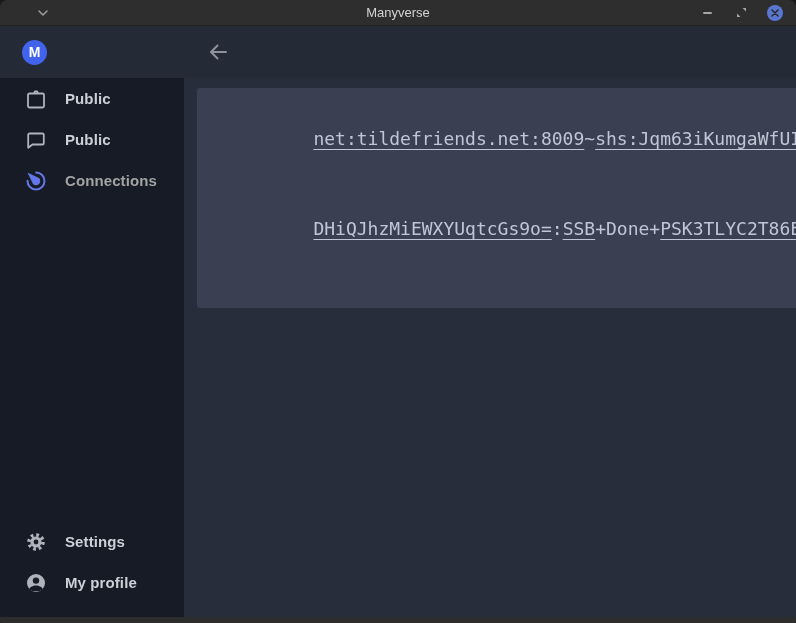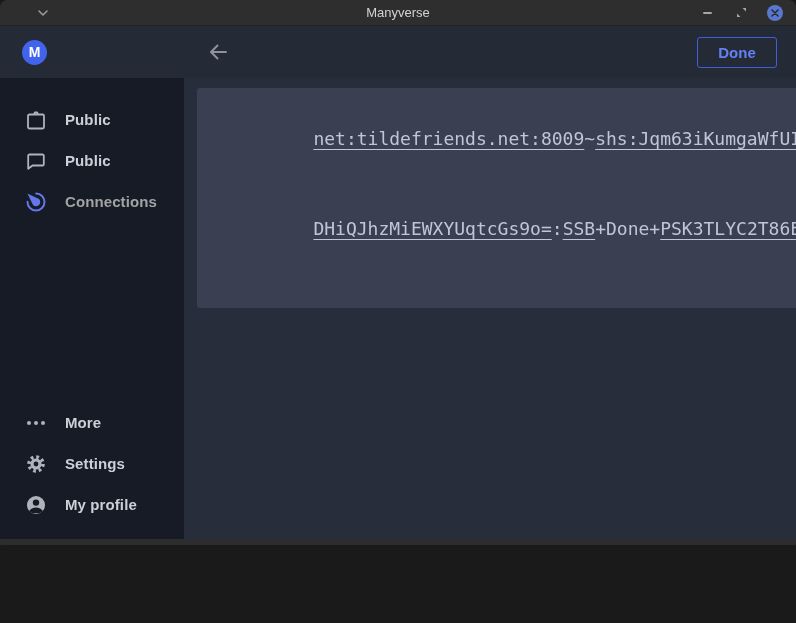"Manyverse" .window { height: 545px -> 623px }
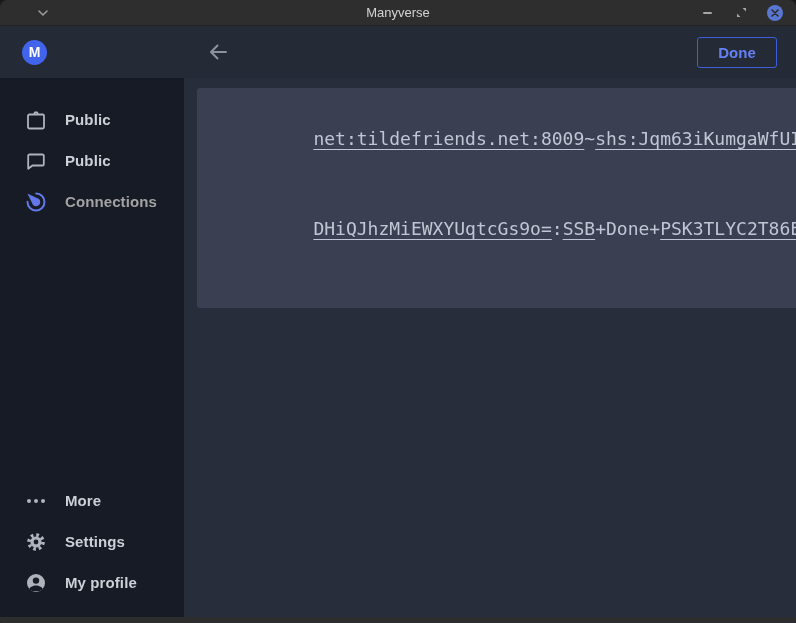"Done" button.done-btn { html: <button>Done</button> -> none }
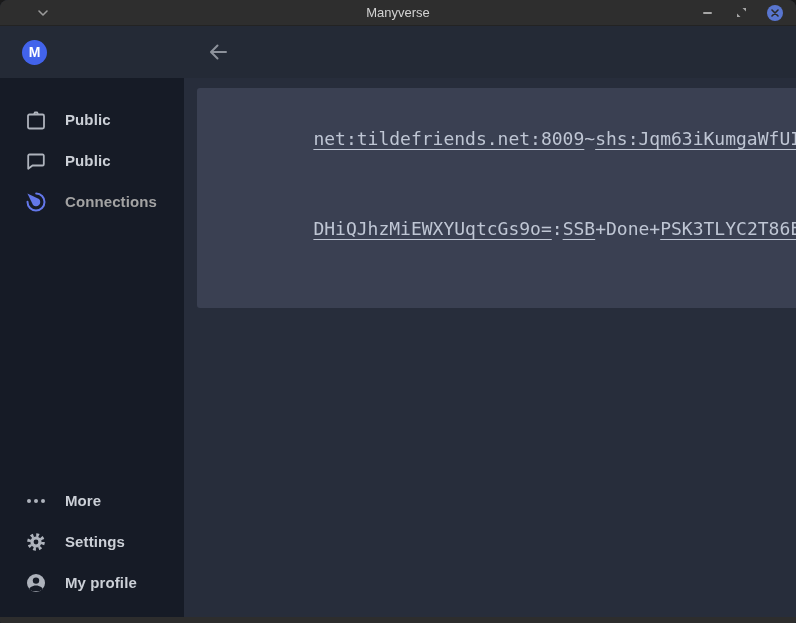"Public" .sidebar { padding-top: 21px -> none }
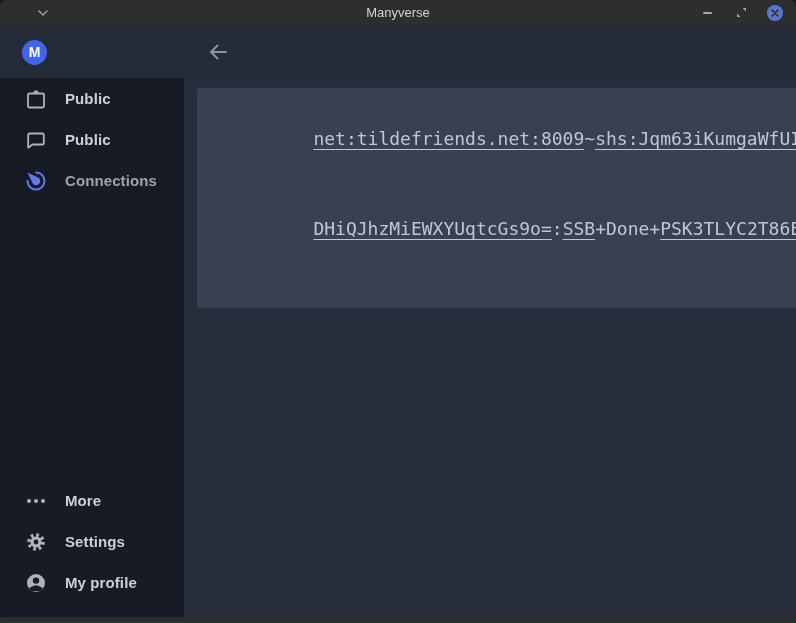"More" div.nav-item { html: <div> <svg> <circle></circle> <circle></circle> <circle></circle> </svg> <span>More</span> </div> -> none }
